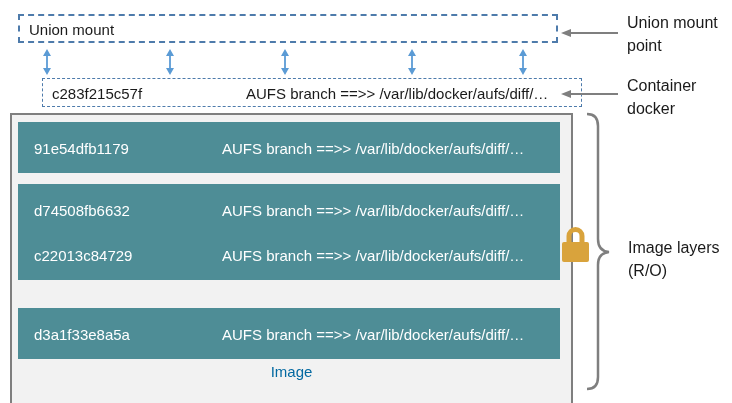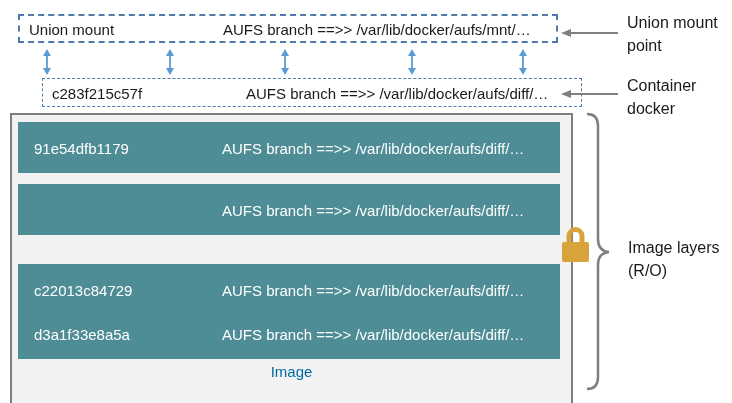"AUFS branch ==>> /var/lib/docker/aufs/mnt/…" span.box-path { html: <span>AUFS branch ==&gt;&gt; /var/lib/docker/aufs/mnt/…</span> -> none }
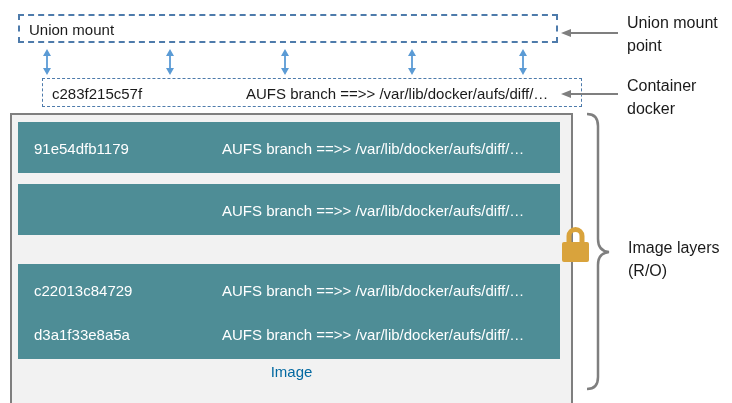"d74508fb6632" span.row-id { html: none -> <span>d74508fb6632</span> }
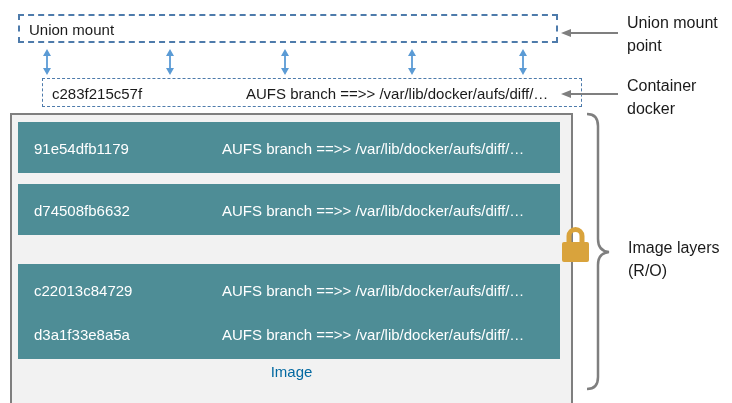"c22013c84729" .row-2 { top: 149px -> 114px }
